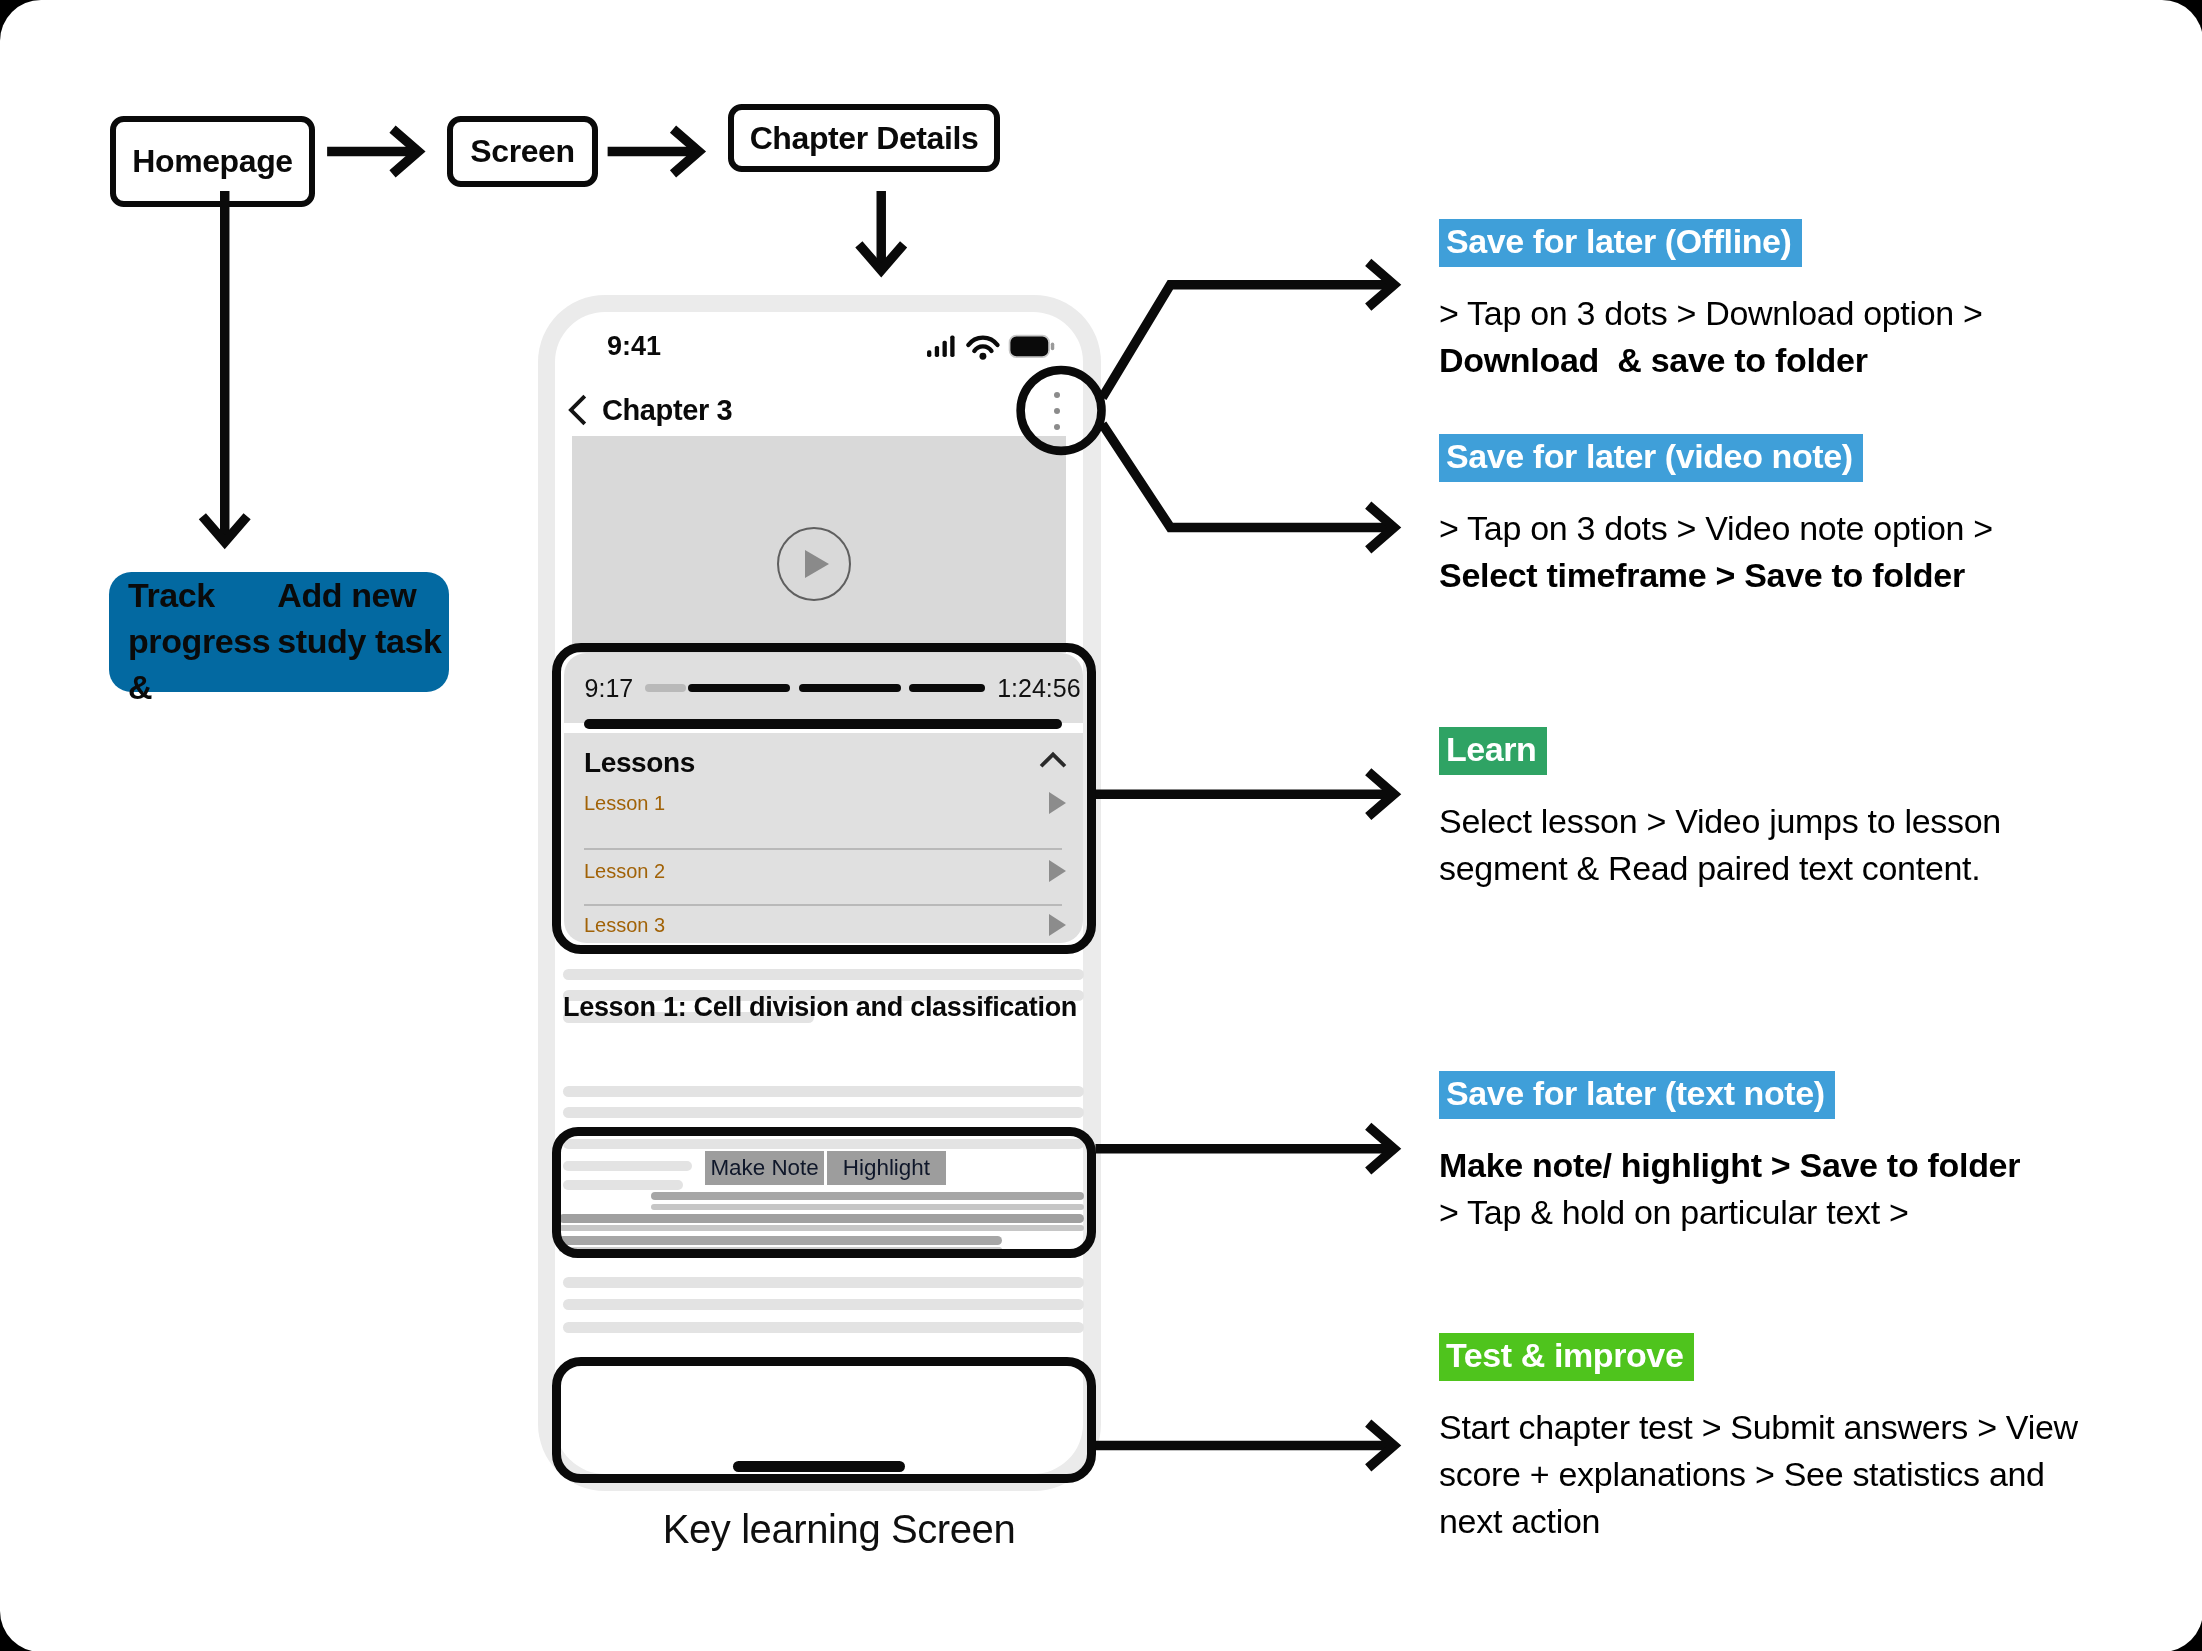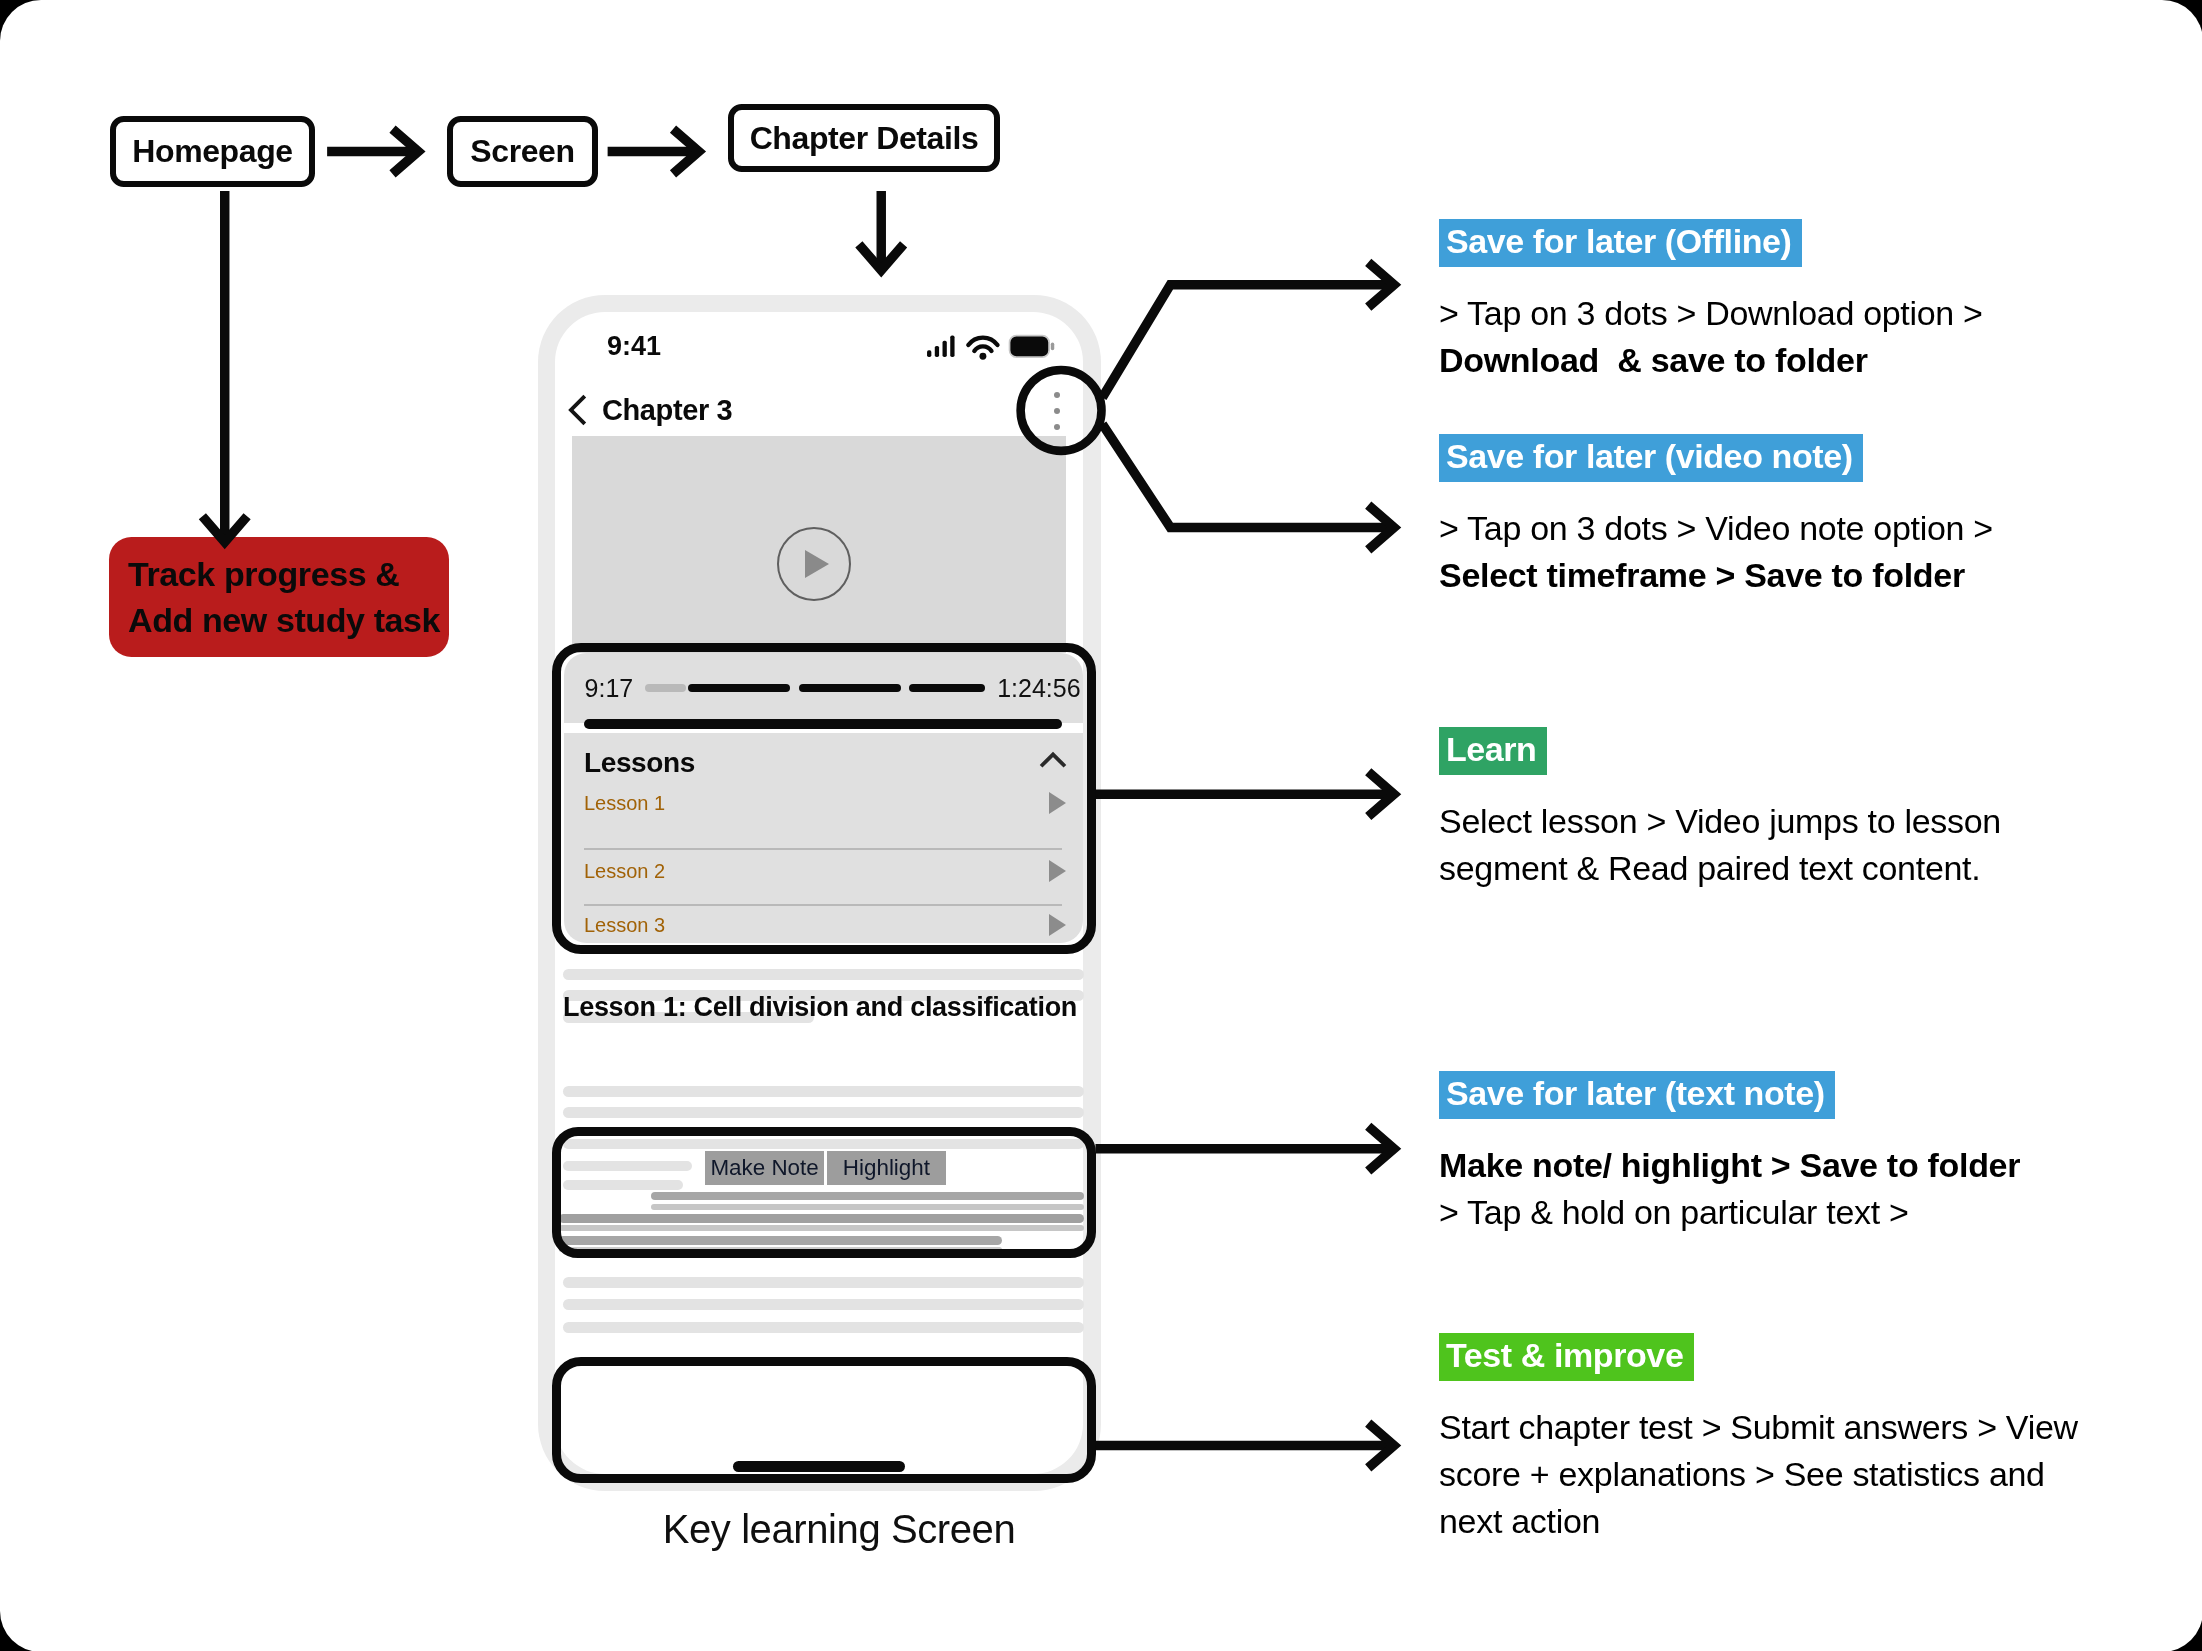"Homepage" div.flow-node { height: 71px -> 91px }
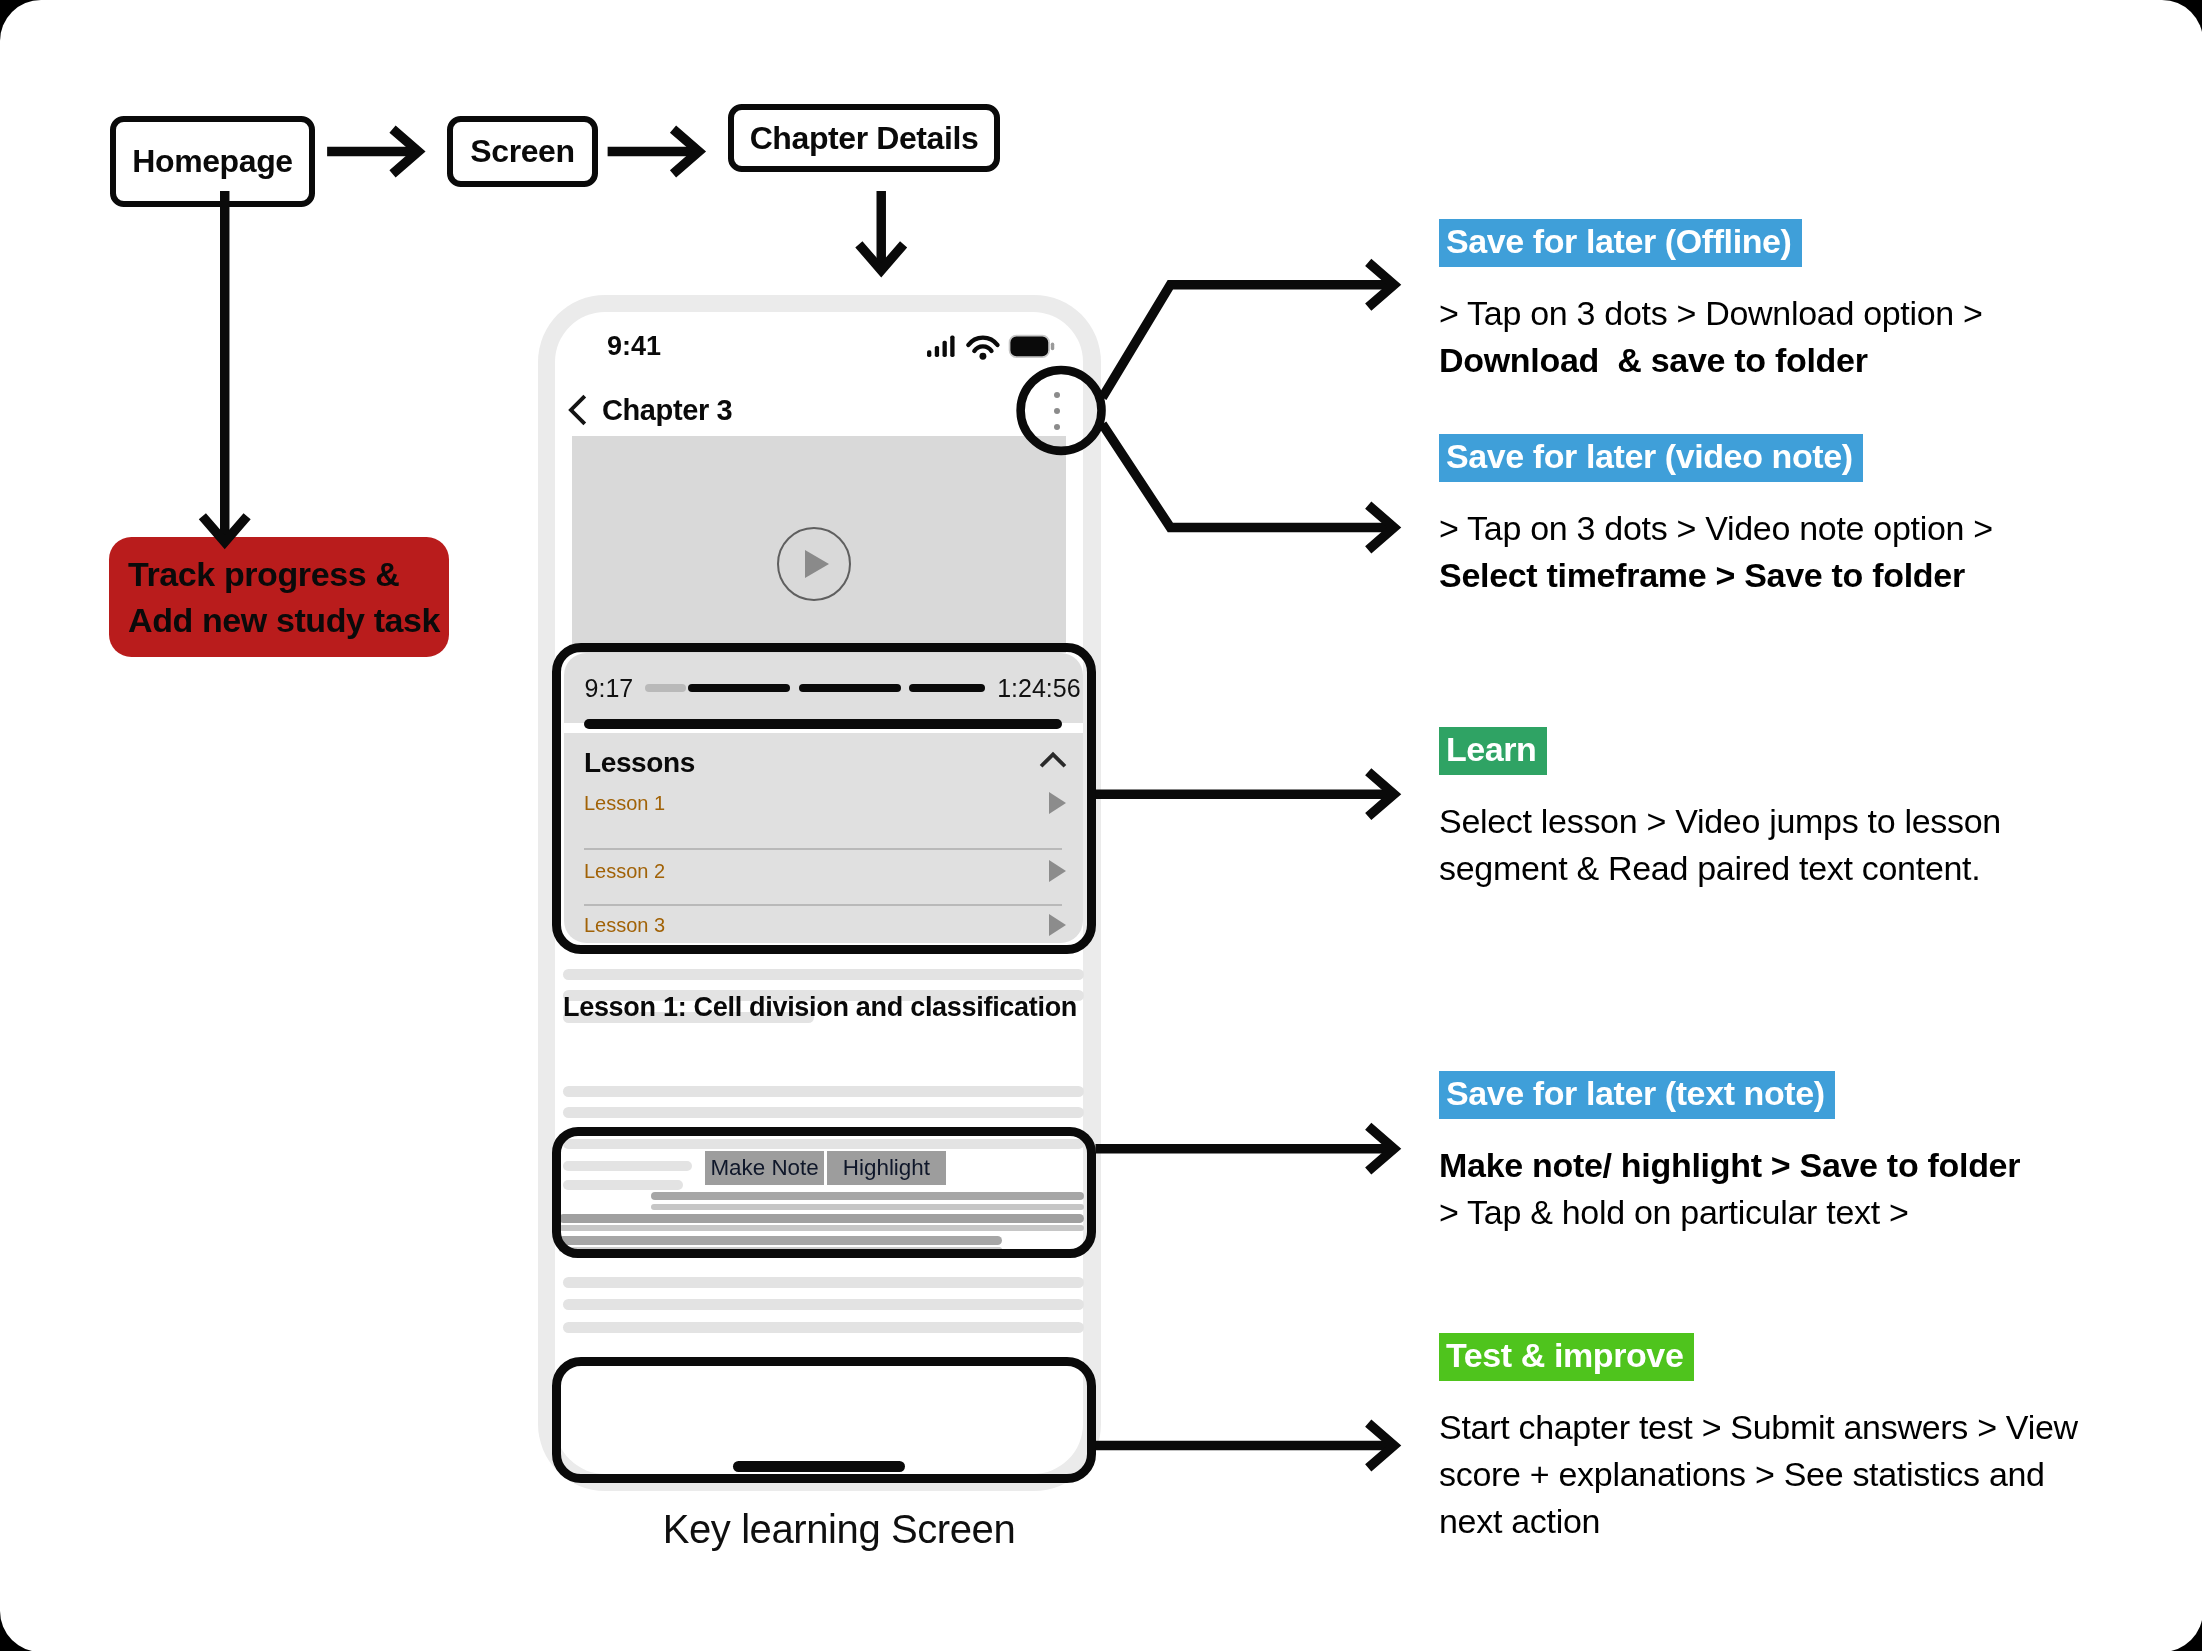"Track progress &" .callout { background: #b91c1c -> #0369a1; flex-direction: column -> none; top: 537px -> 572px }
